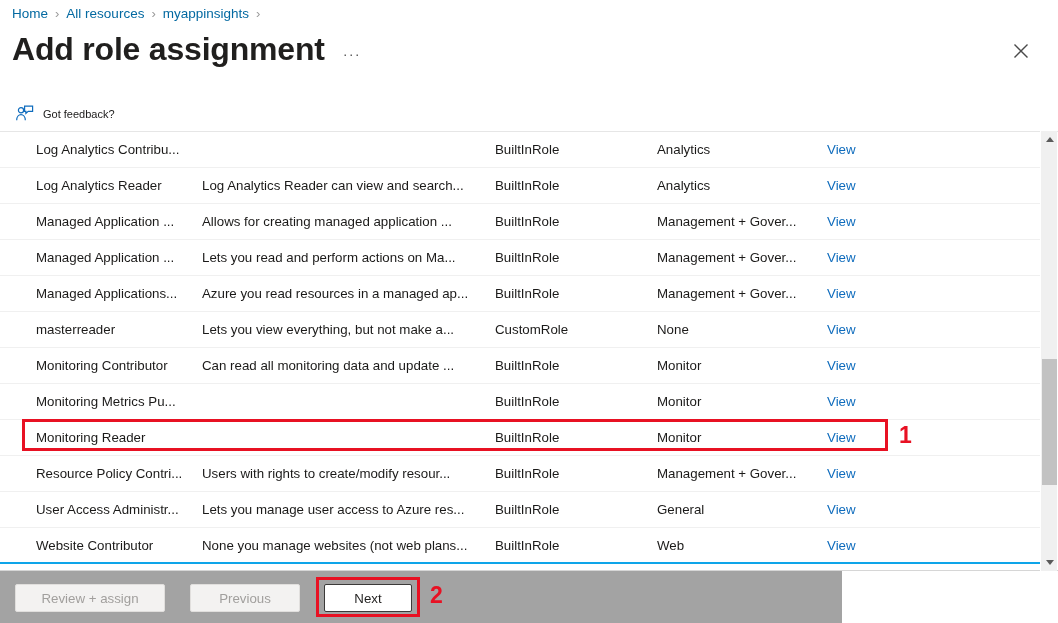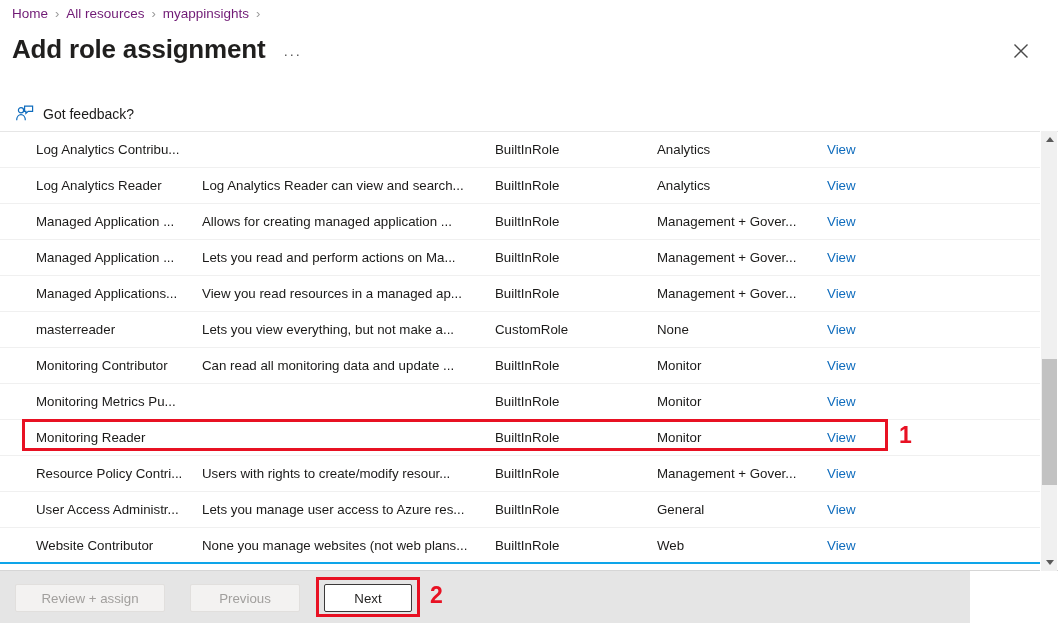"Home" .crumb { color: #701a75 -> #0369a1 }
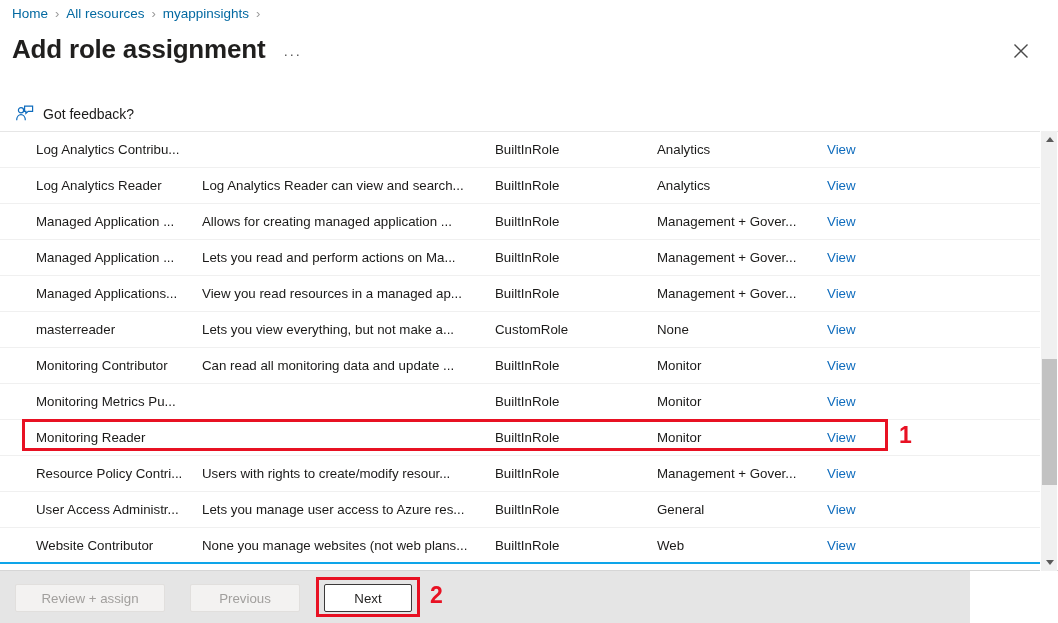"Add role assignment" .page-title { font-size: 26px -> 32px }
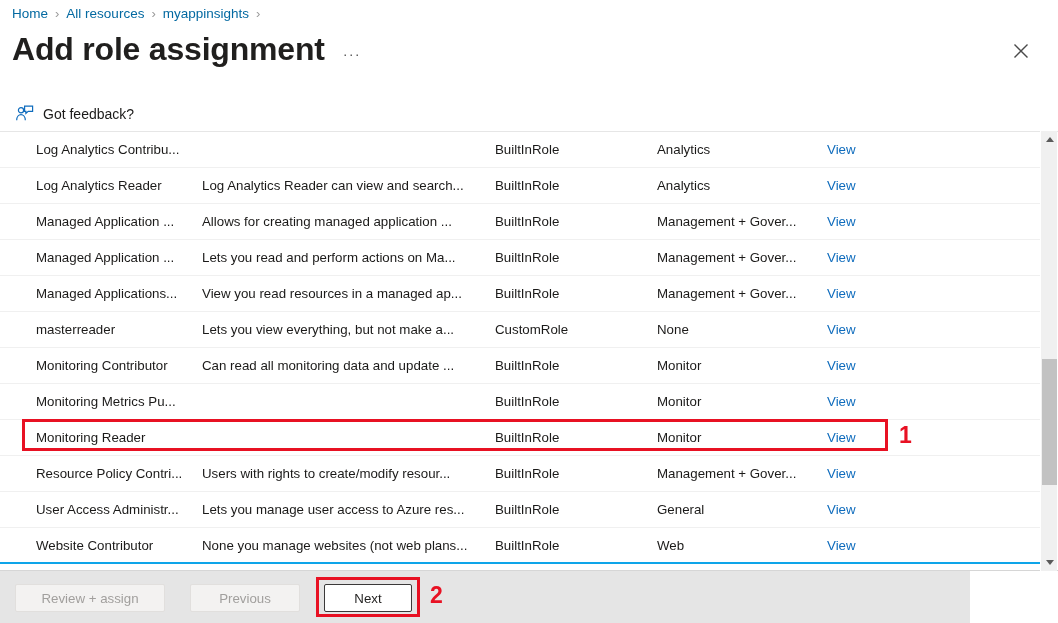"Got feedback?" .feedback-label { font-size: 14px -> 11px }
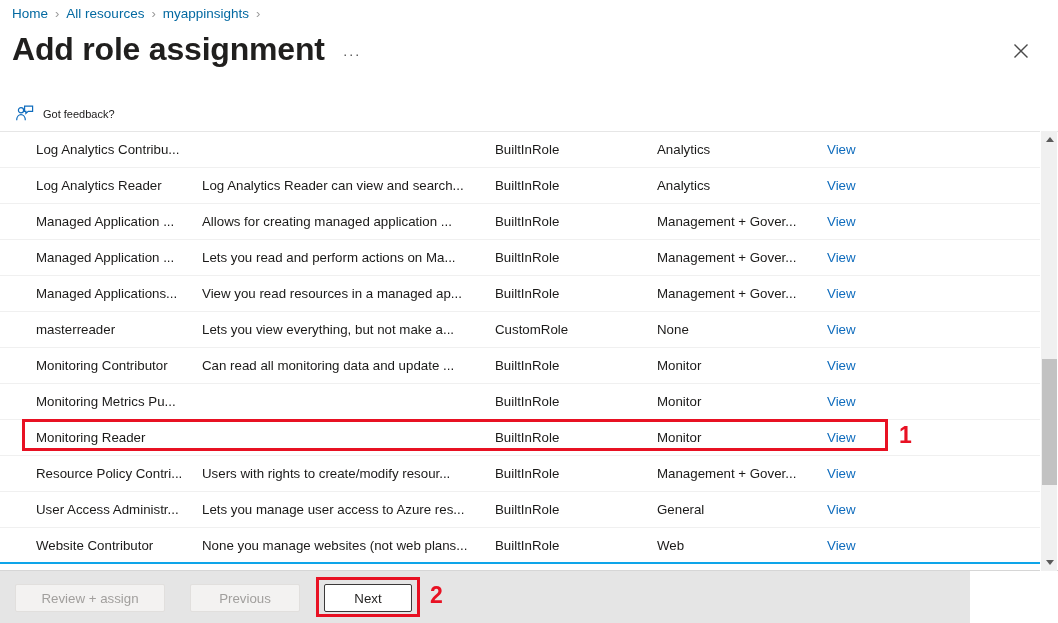"View you read resources in" div.cell { text: View -> Azure }
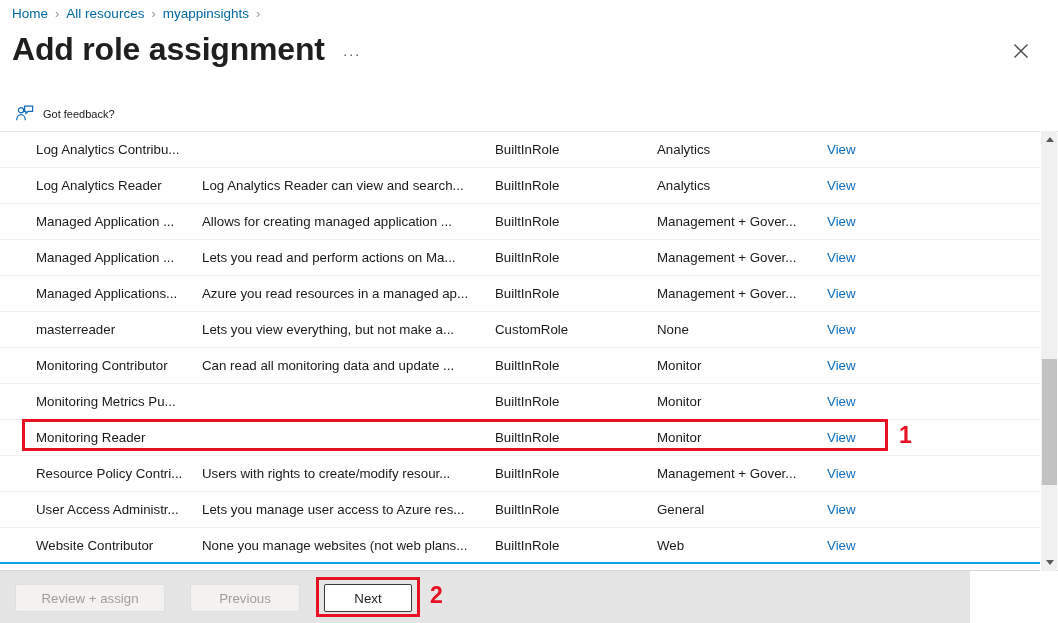"Review + assign" .footer { background: #e5e5e5 -> #a3a3a3; width: 970px -> 842px }
